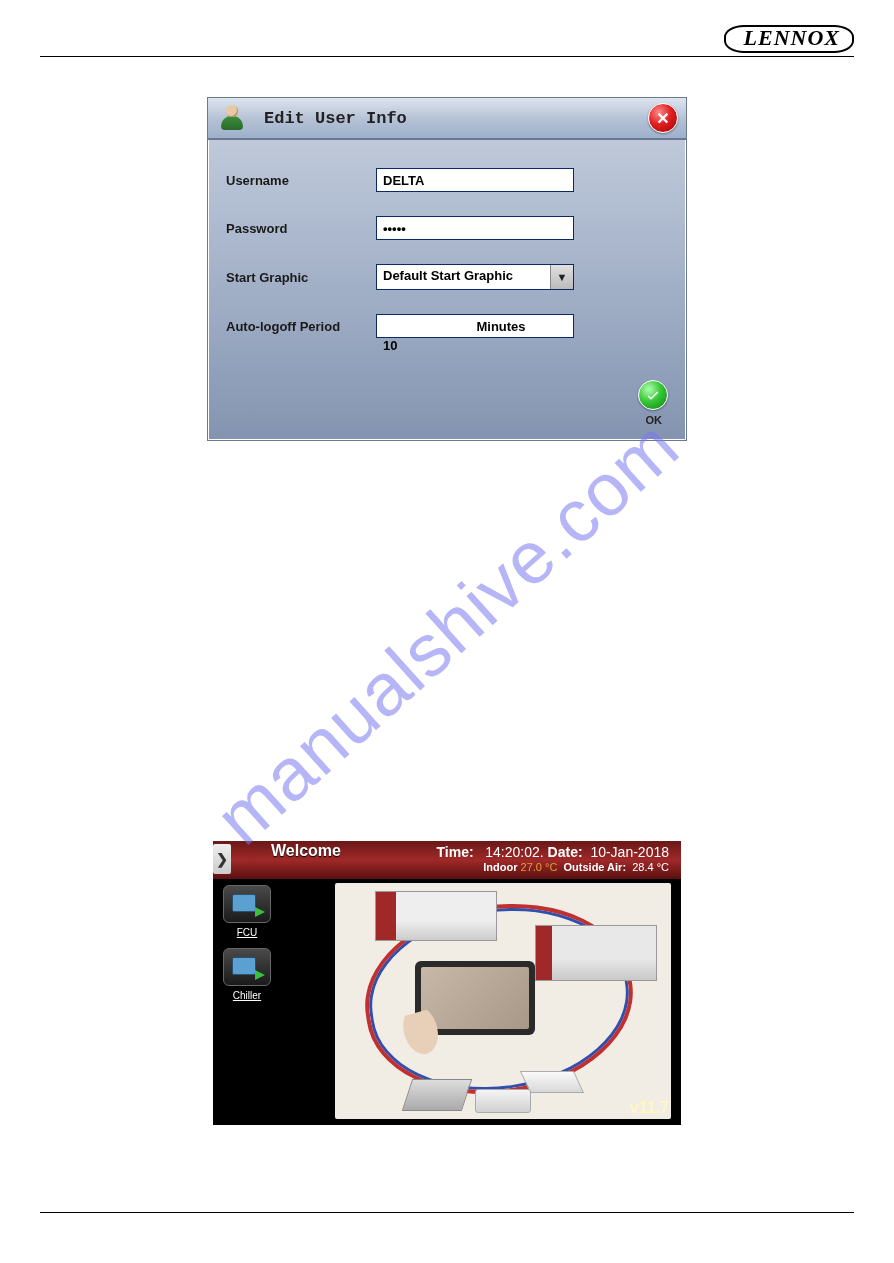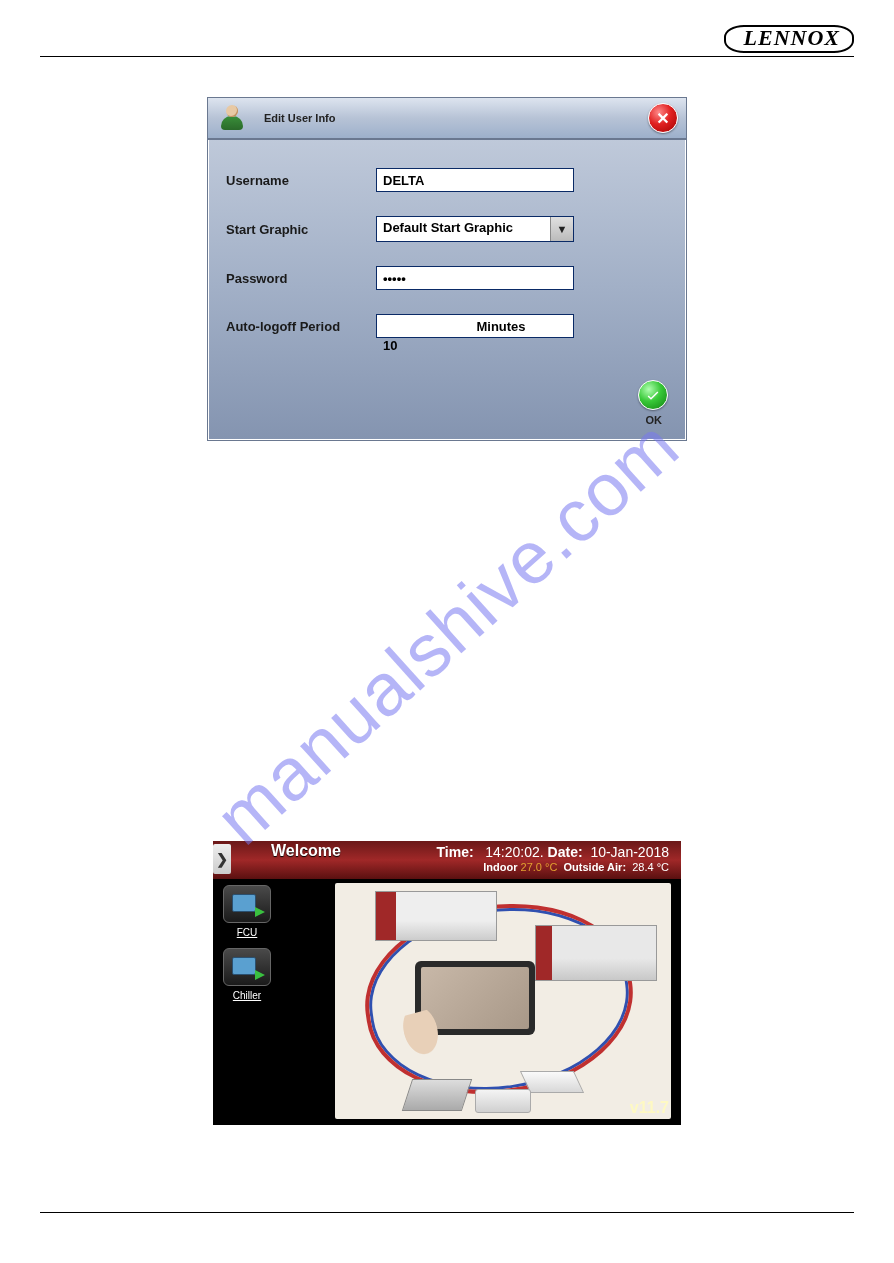"Edit User Info" .dialog-title { font-family: none -> Liberation Mono, monospace; font-size: 11px -> 17px }
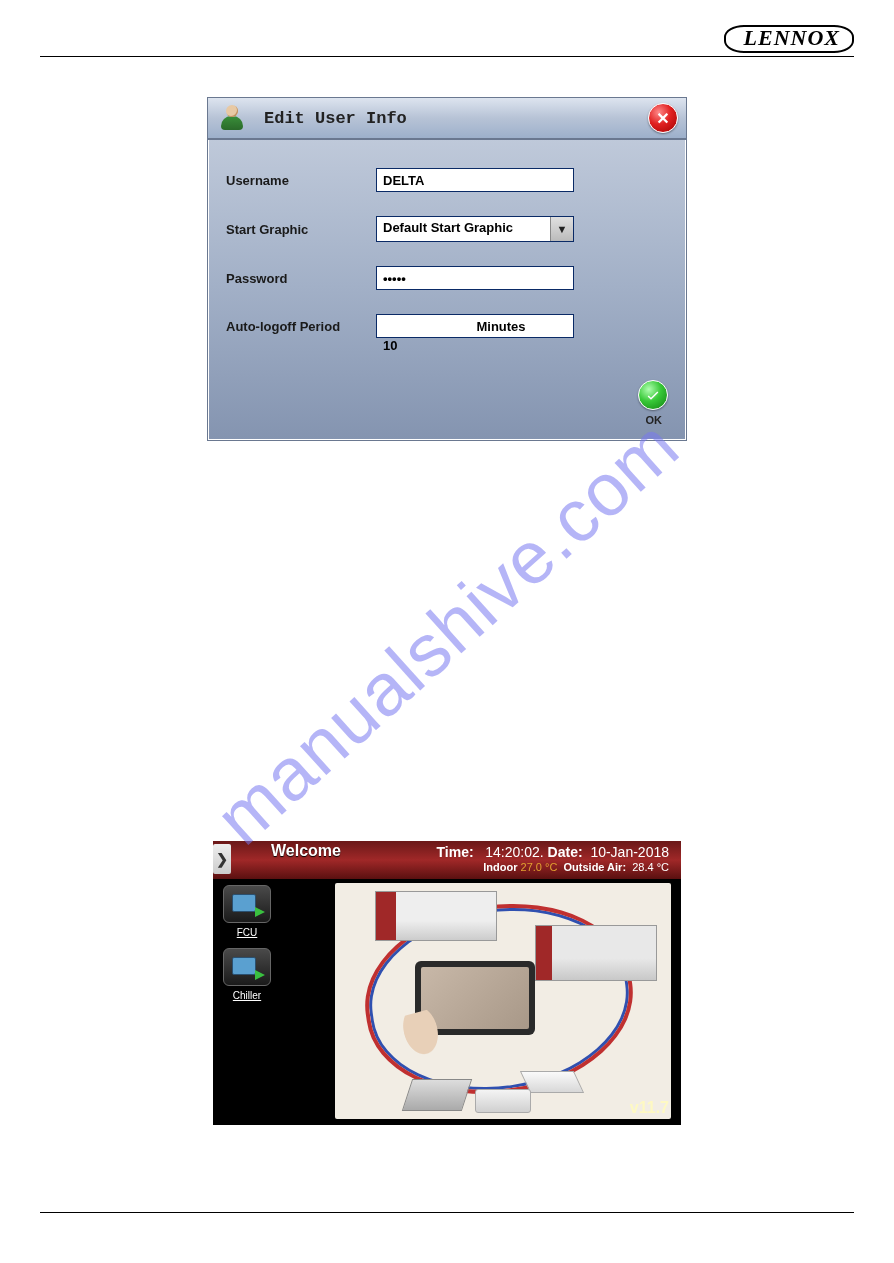"Start Graphic" div.form-row { order: before "Password" -> after "Password" }
